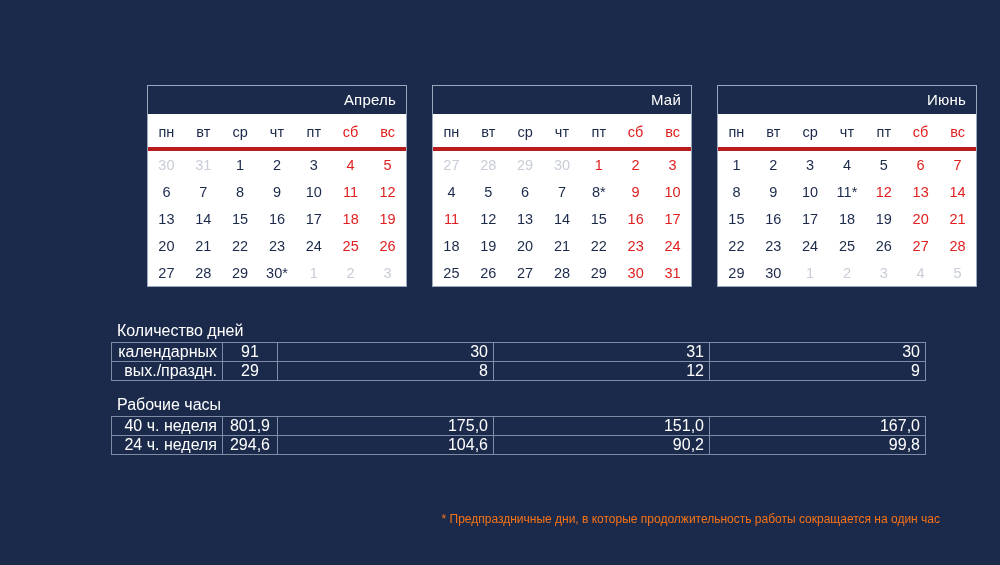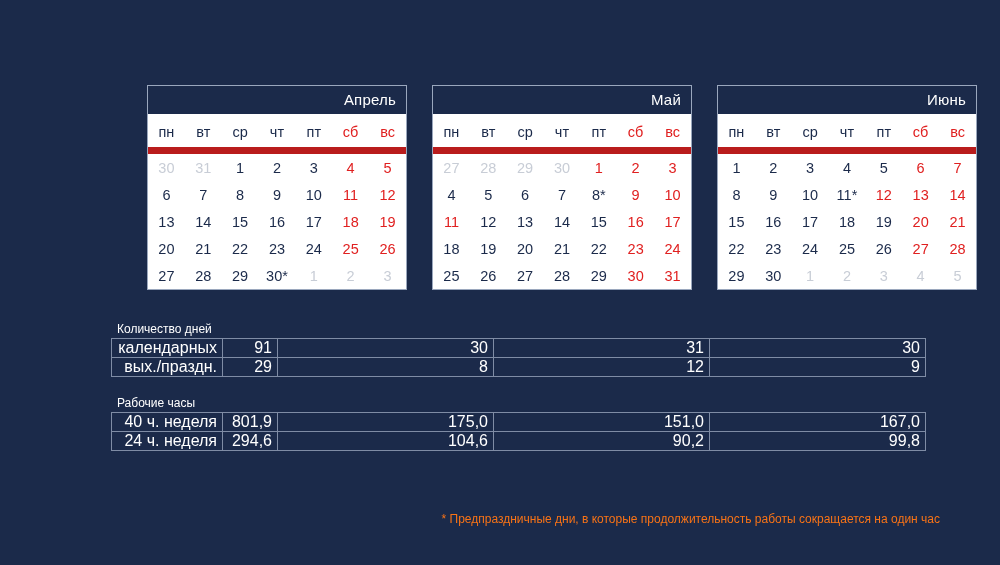"пн" .hdr-row th { border-bottom: 7px solid #b91c1c -> 4px solid #b91c1c }
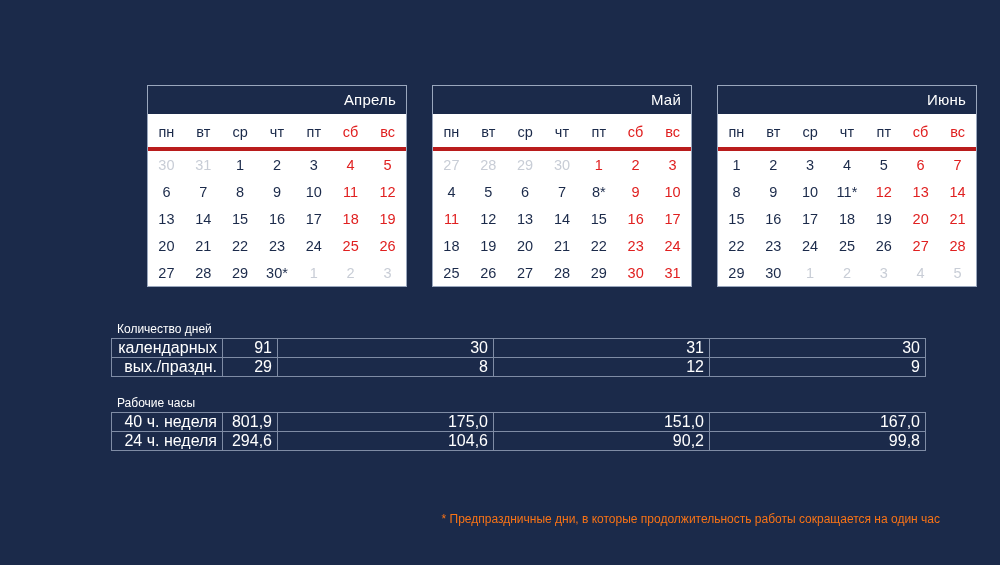"Количество дней" .sect-label { font-size: 12px -> 16px }
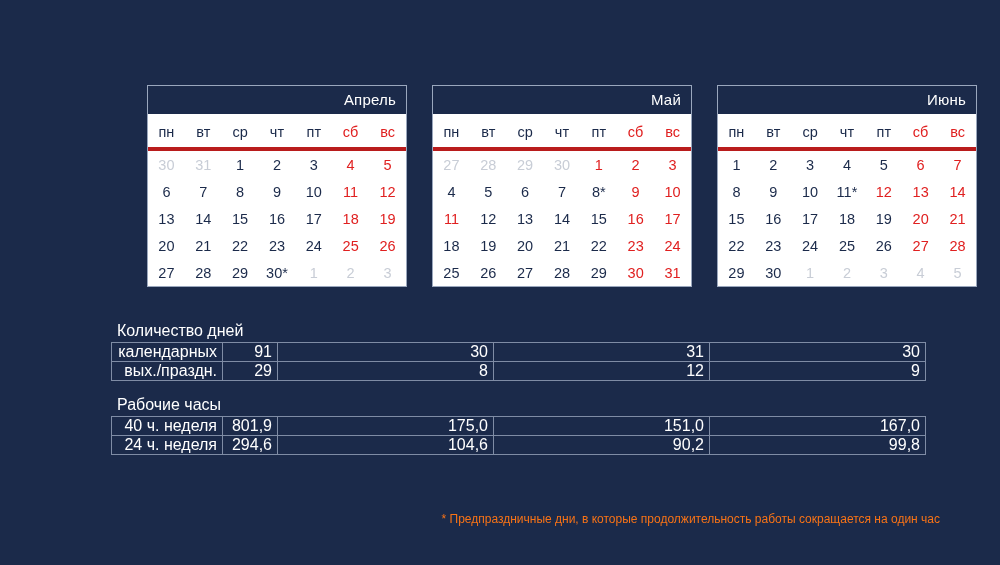"91" td.total { text-align: right -> center }
